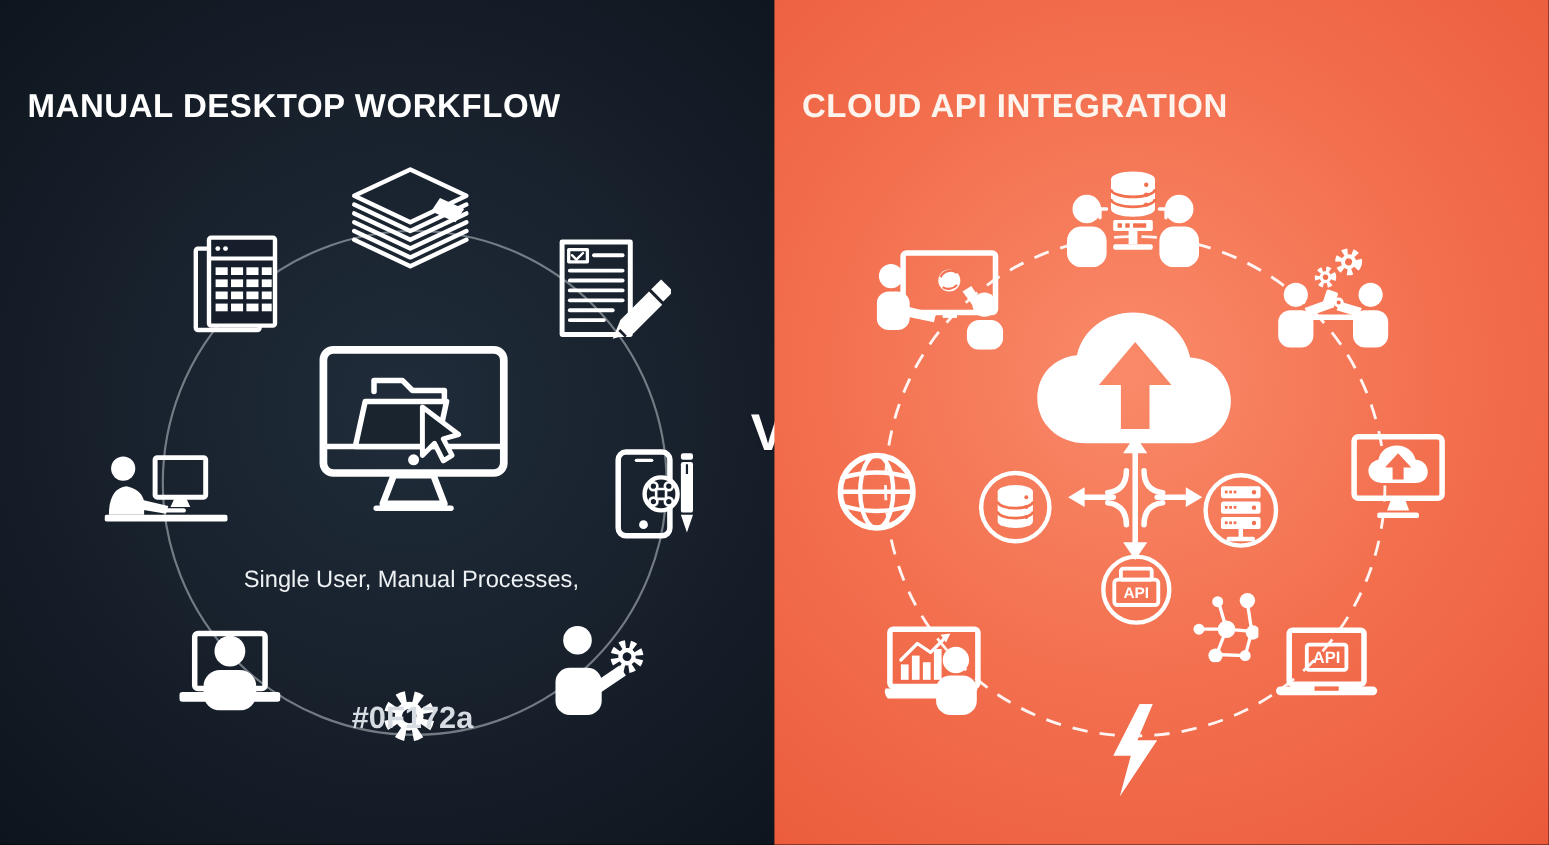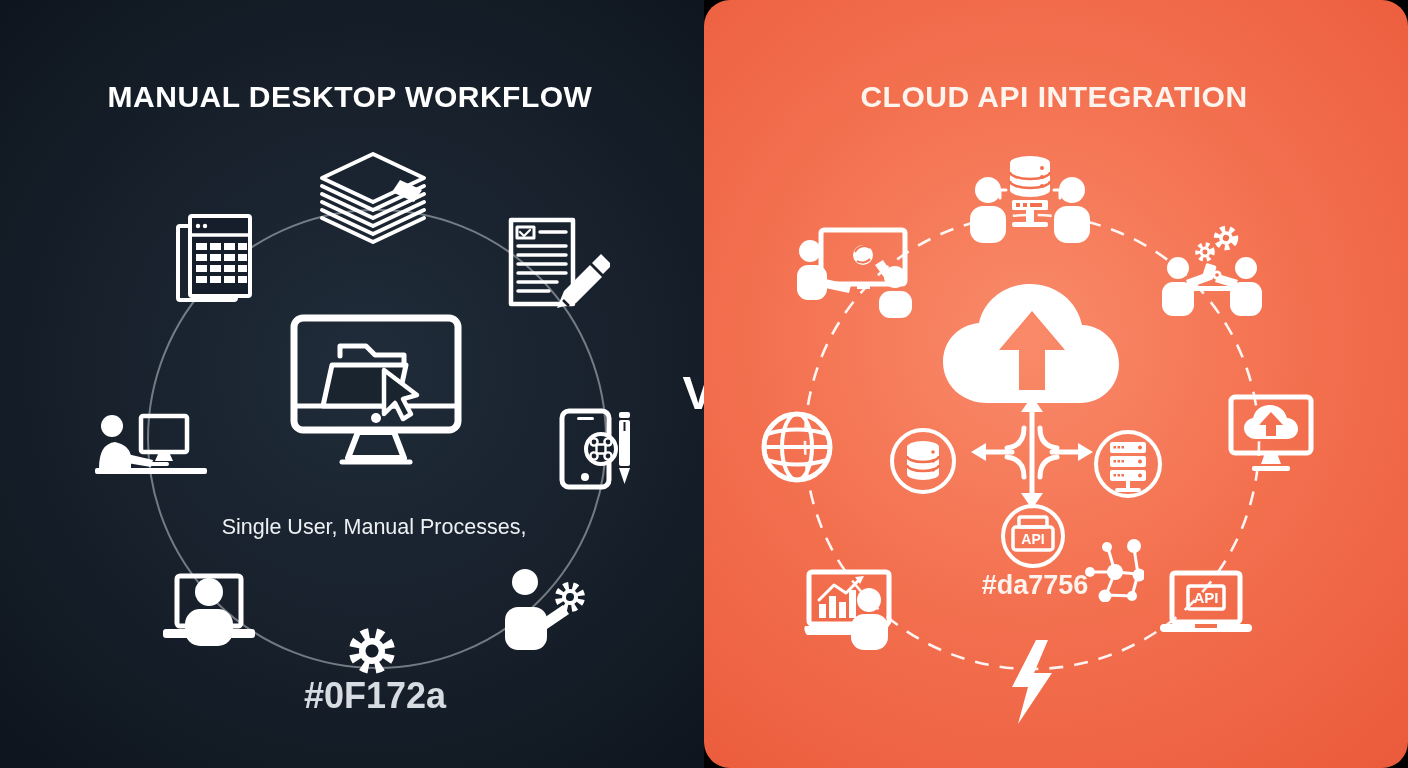"MANUAL DESKTOP WORKFLOW" .title { text-align: center -> left }
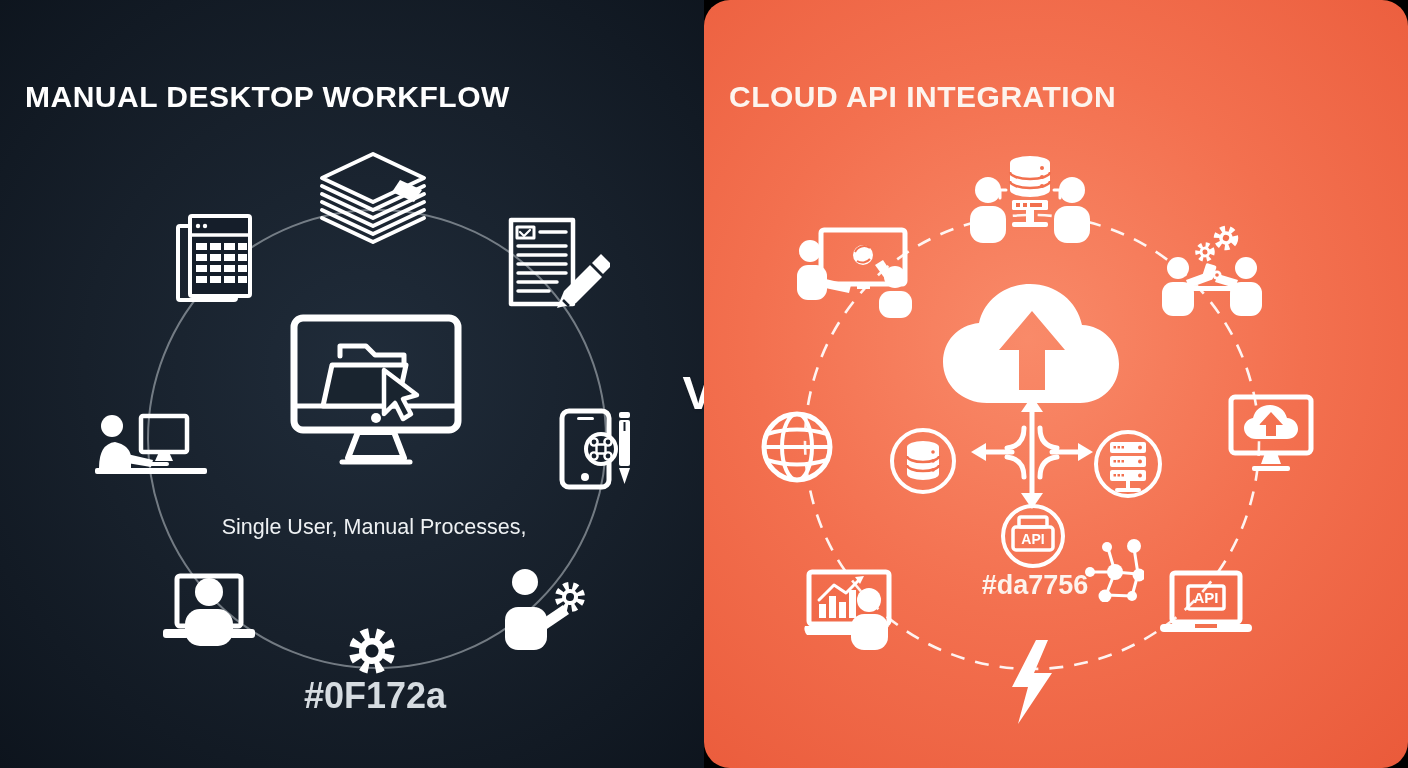"CLOUD API INTEGRATION" #right-panel { border-radius: 26px -> none }
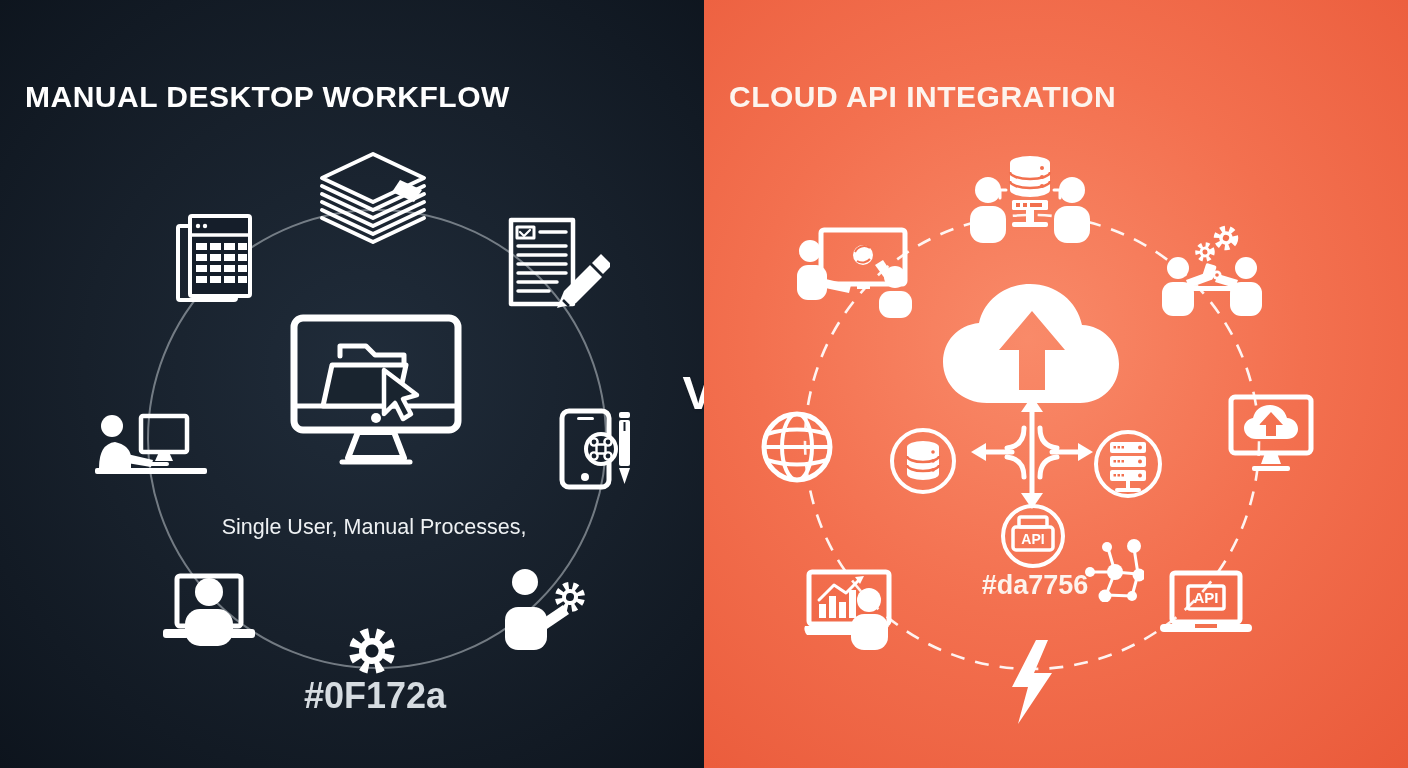"#da7756" div { html: <div>#da7756</div> -> none }
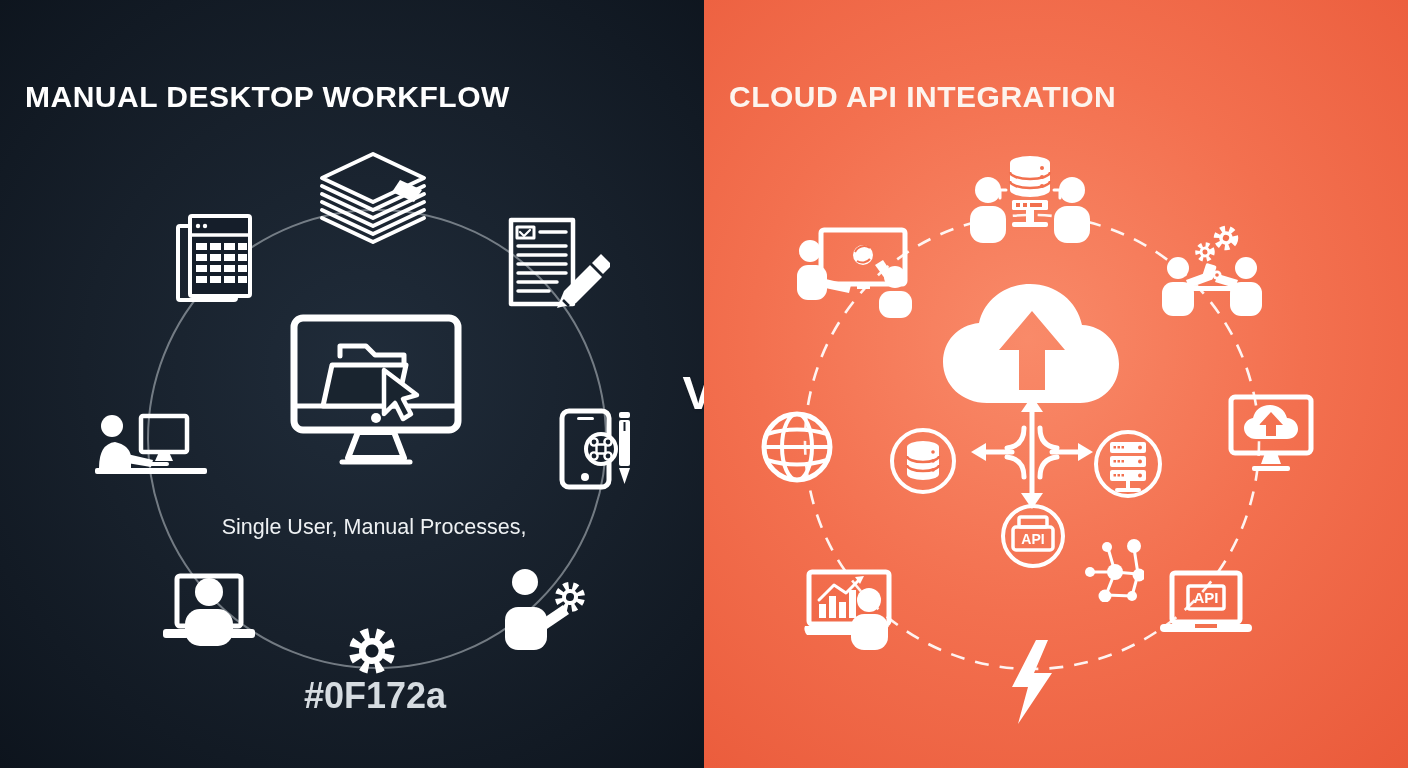"#0F172a" #left-hex { font-size: 36px -> 28px; top: 675px -> 637px }
